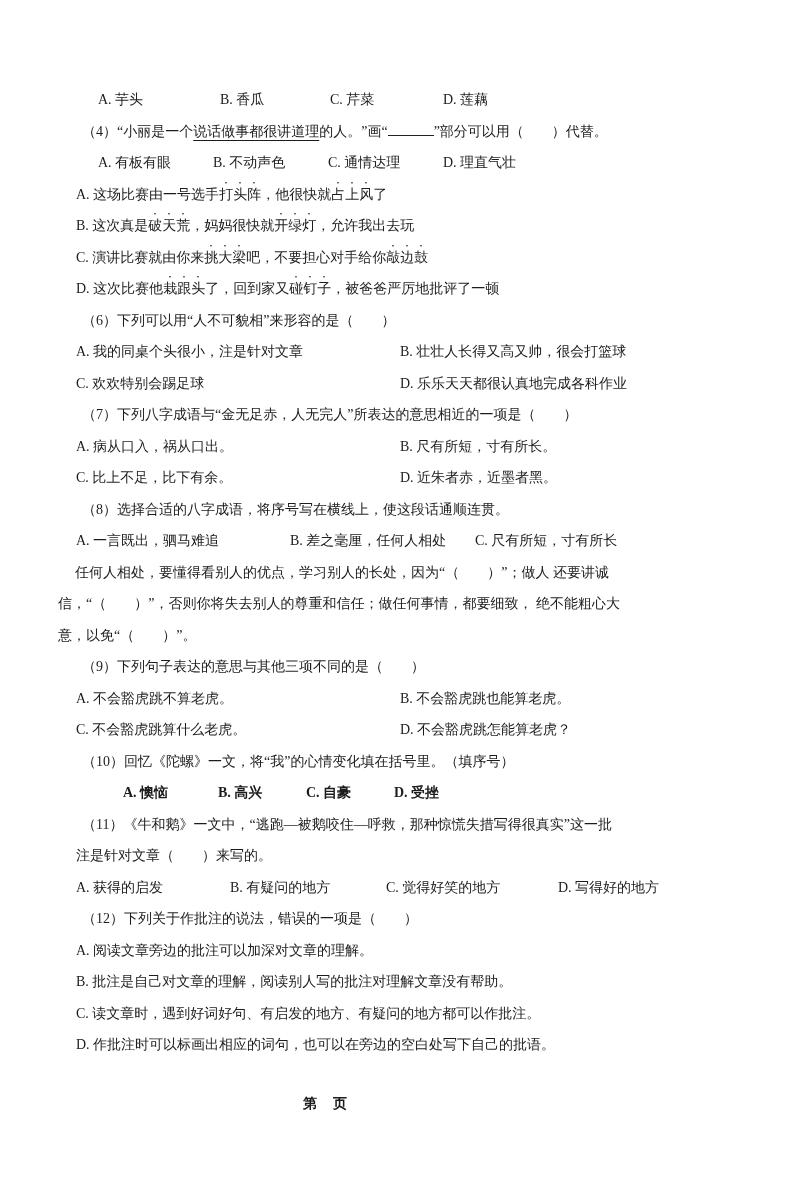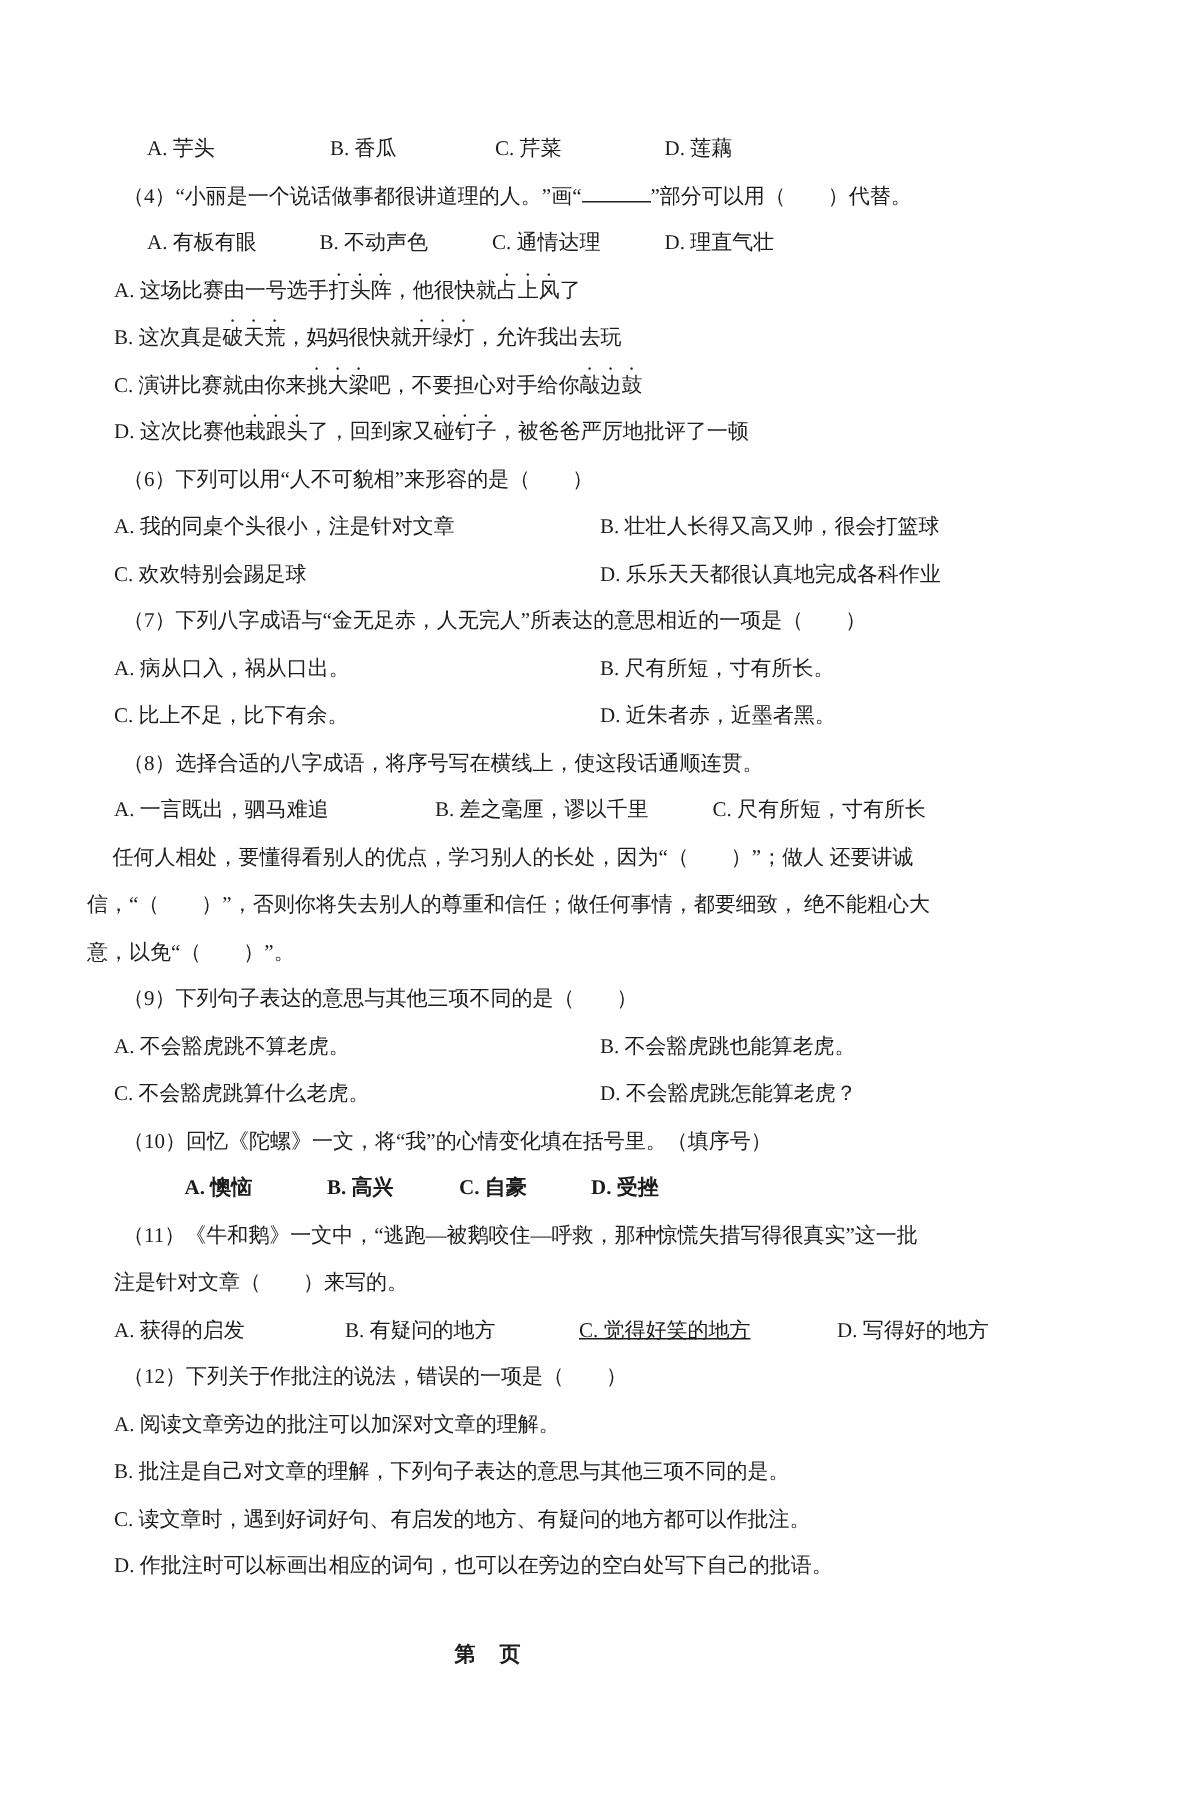"说话做事都很讲道理" .ul { text-decoration: none -> underline }
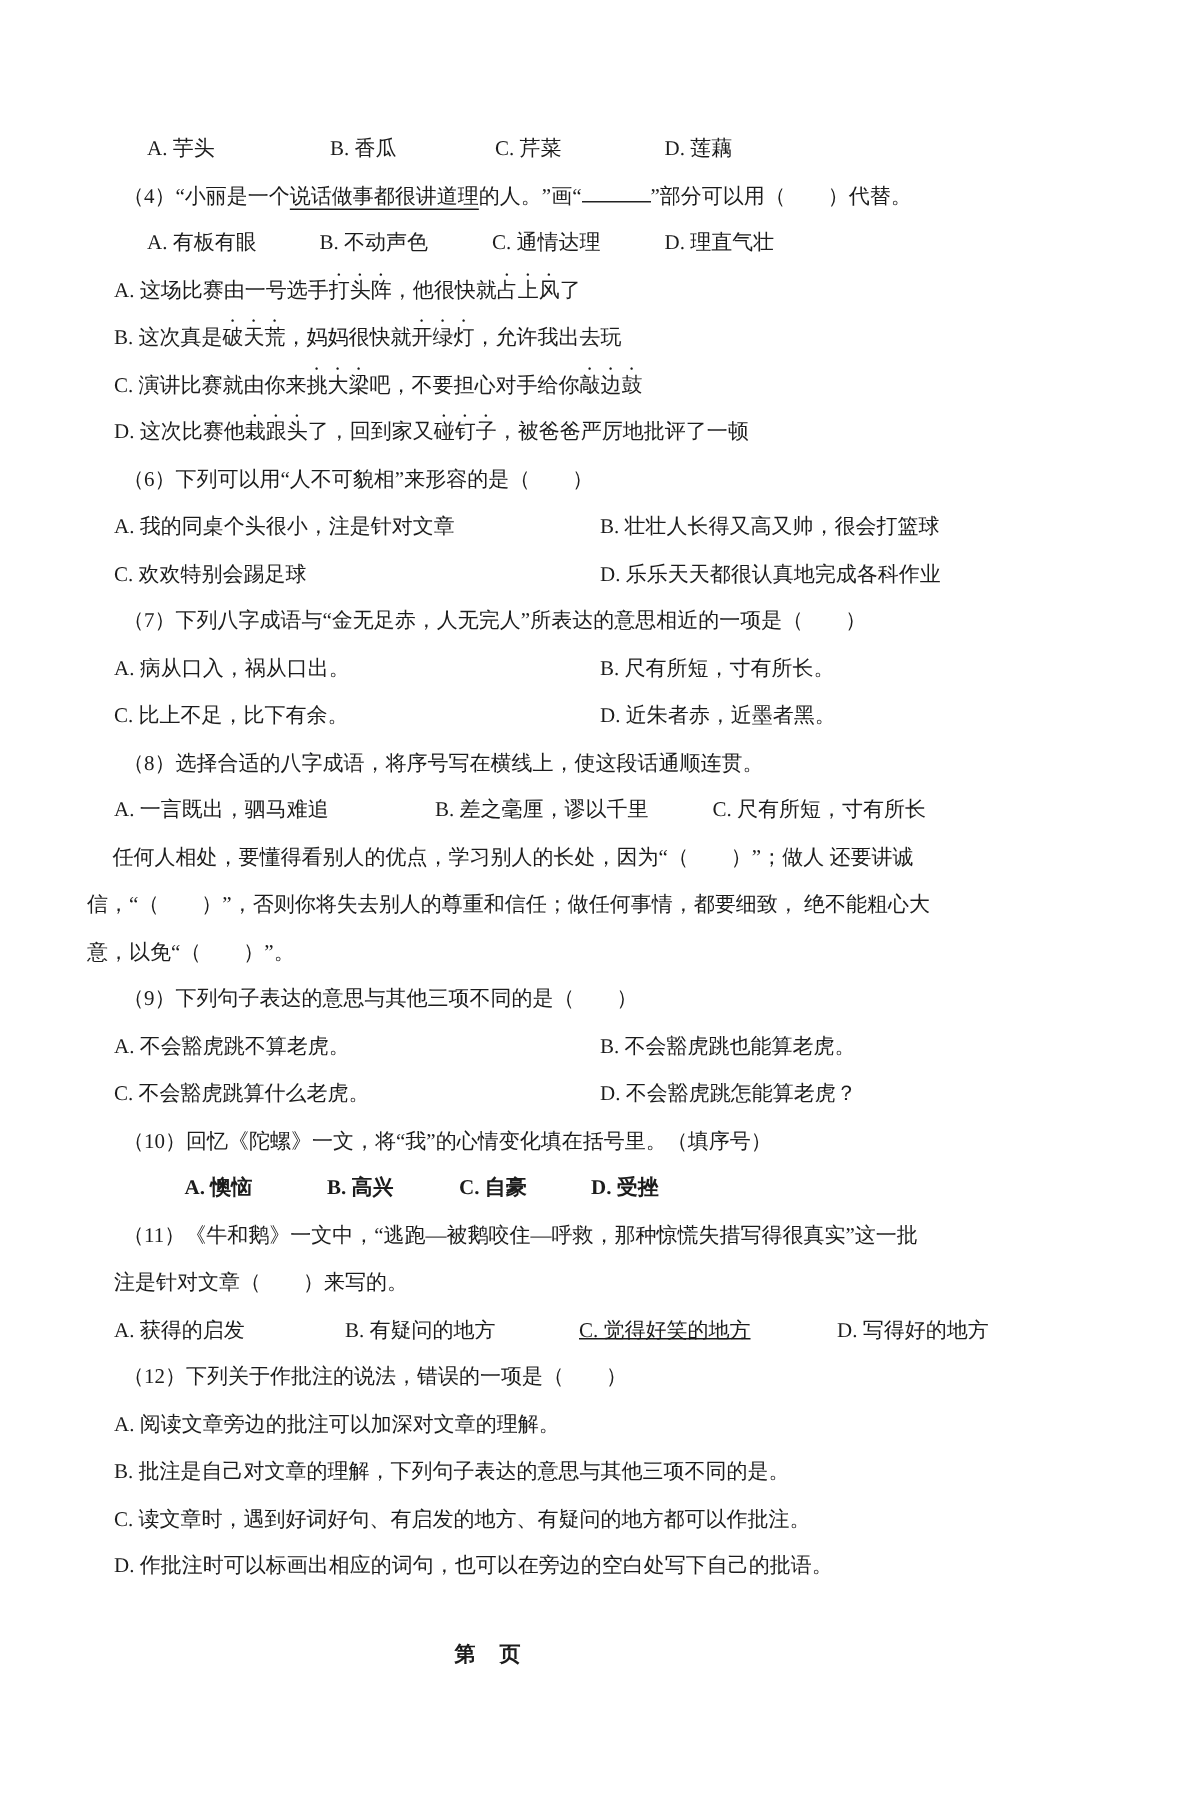"B. 差之毫厘，谬以千里" span.e2 { text: 谬以千里 -> 任何人相处 }
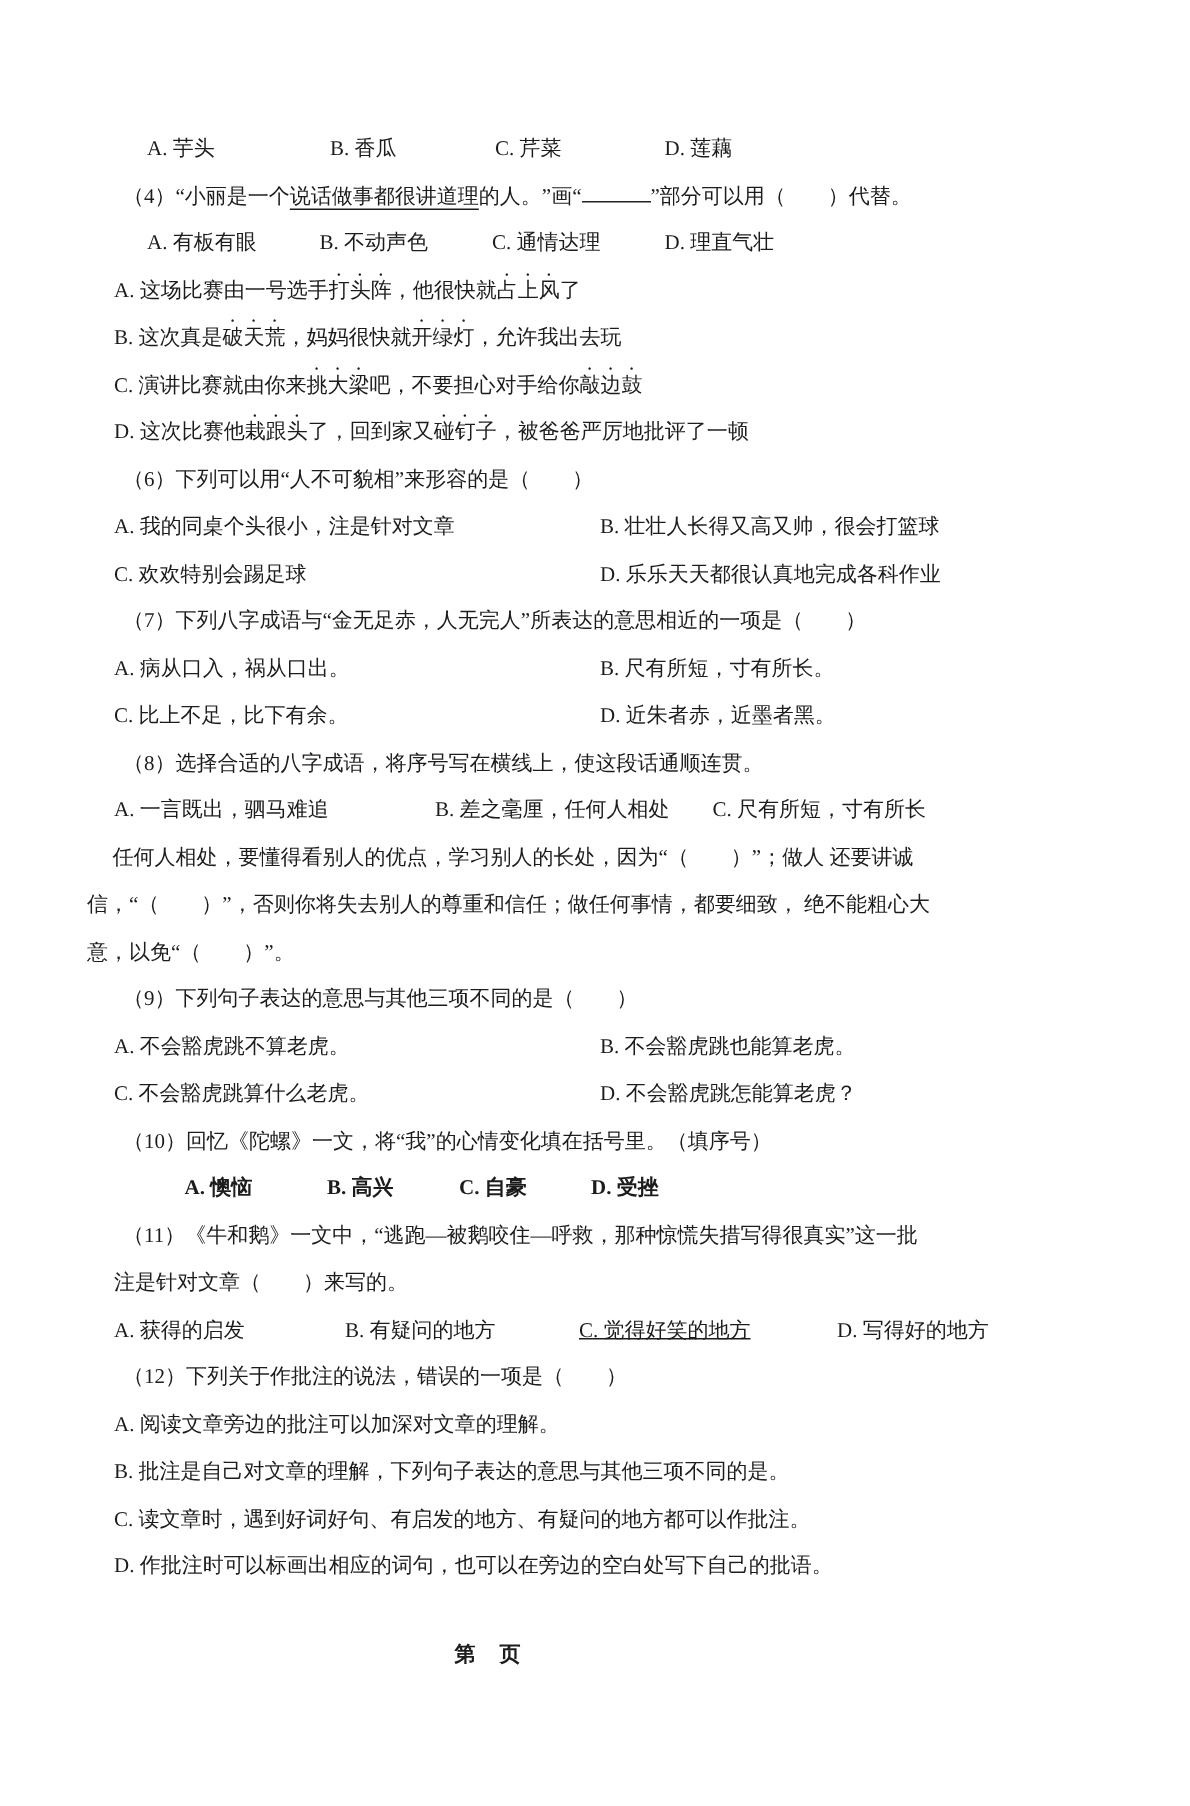"C. 觉得好笑的地方" .o3 { text-decoration: underline -> none }
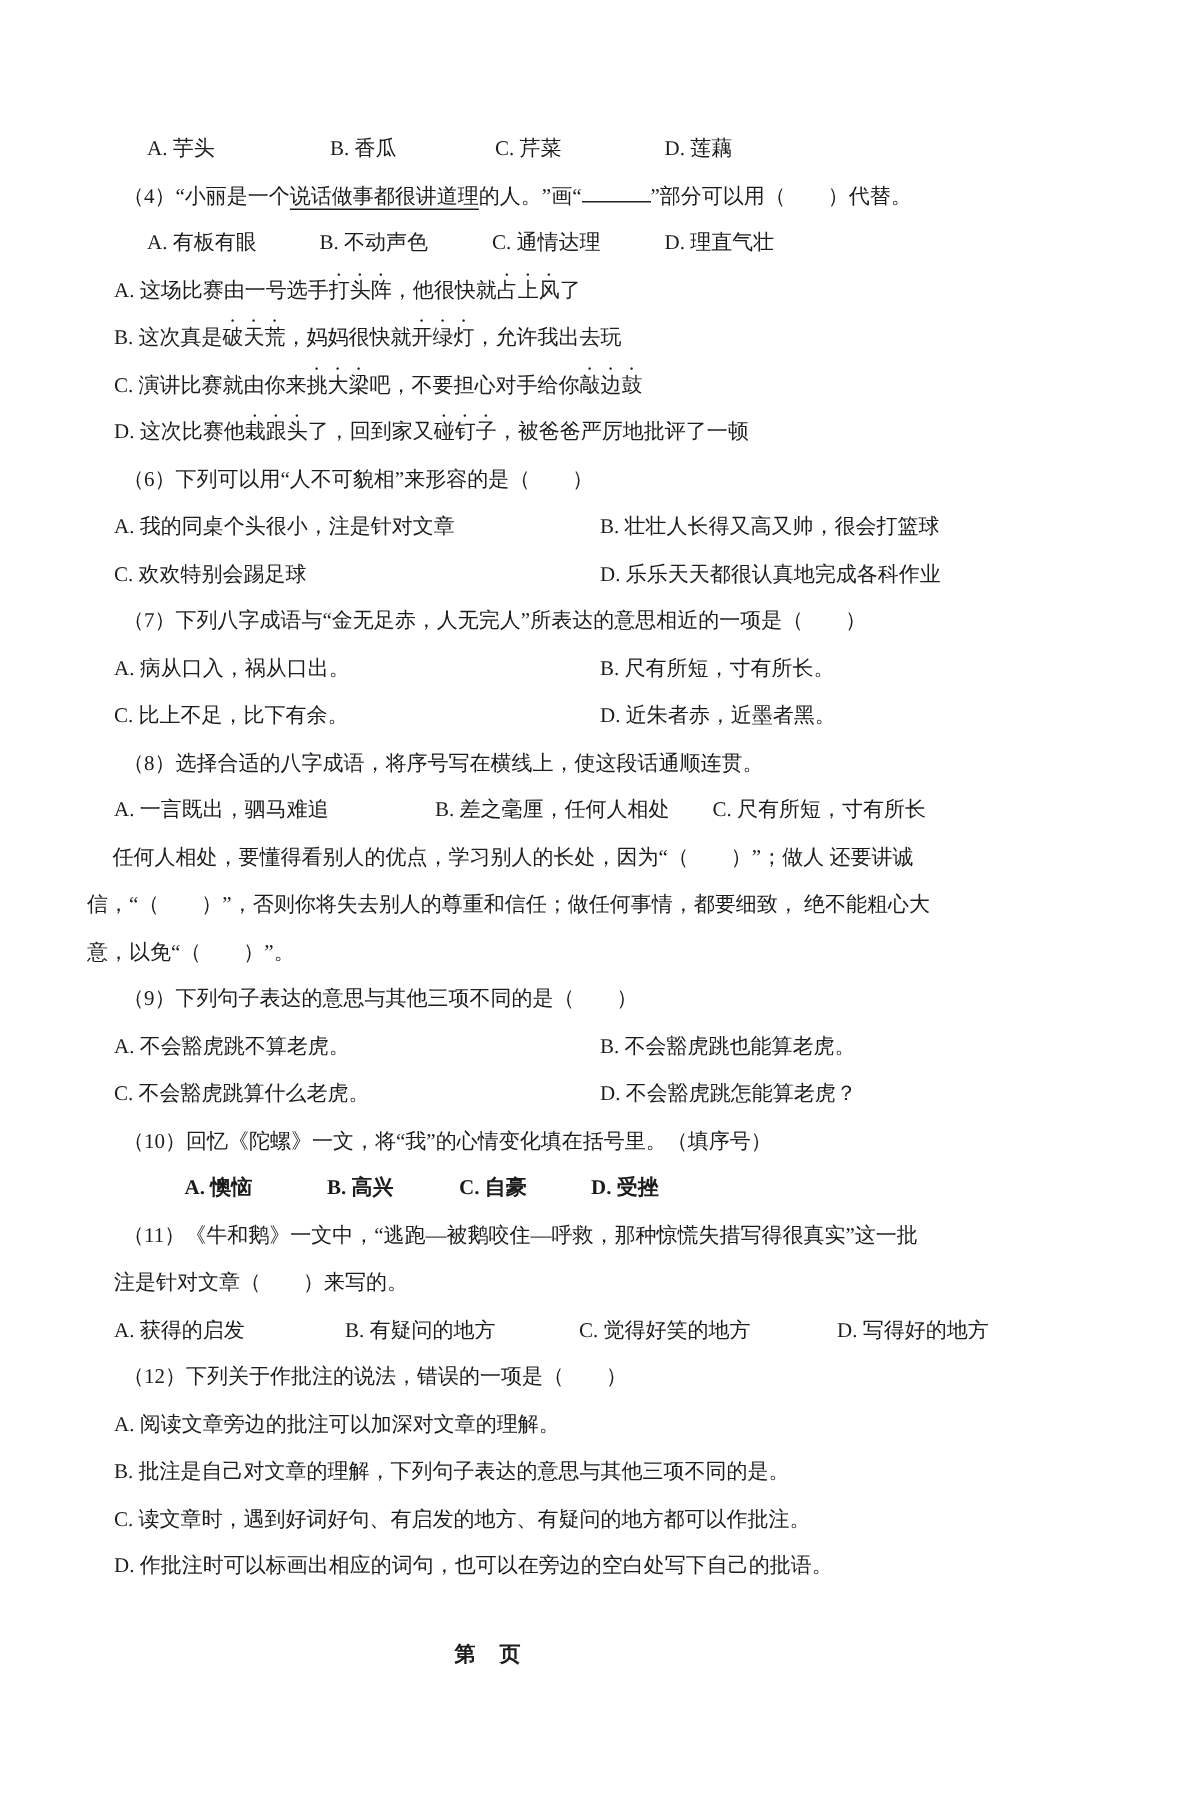"B. 批注是自己对文章的理解，下列句子表达的意思与其他三项不同的是。" div.line { text: 下列句子表达的意思与其他三项不同的是 -> 阅读别人写的批注对理解文章没有帮助 }
